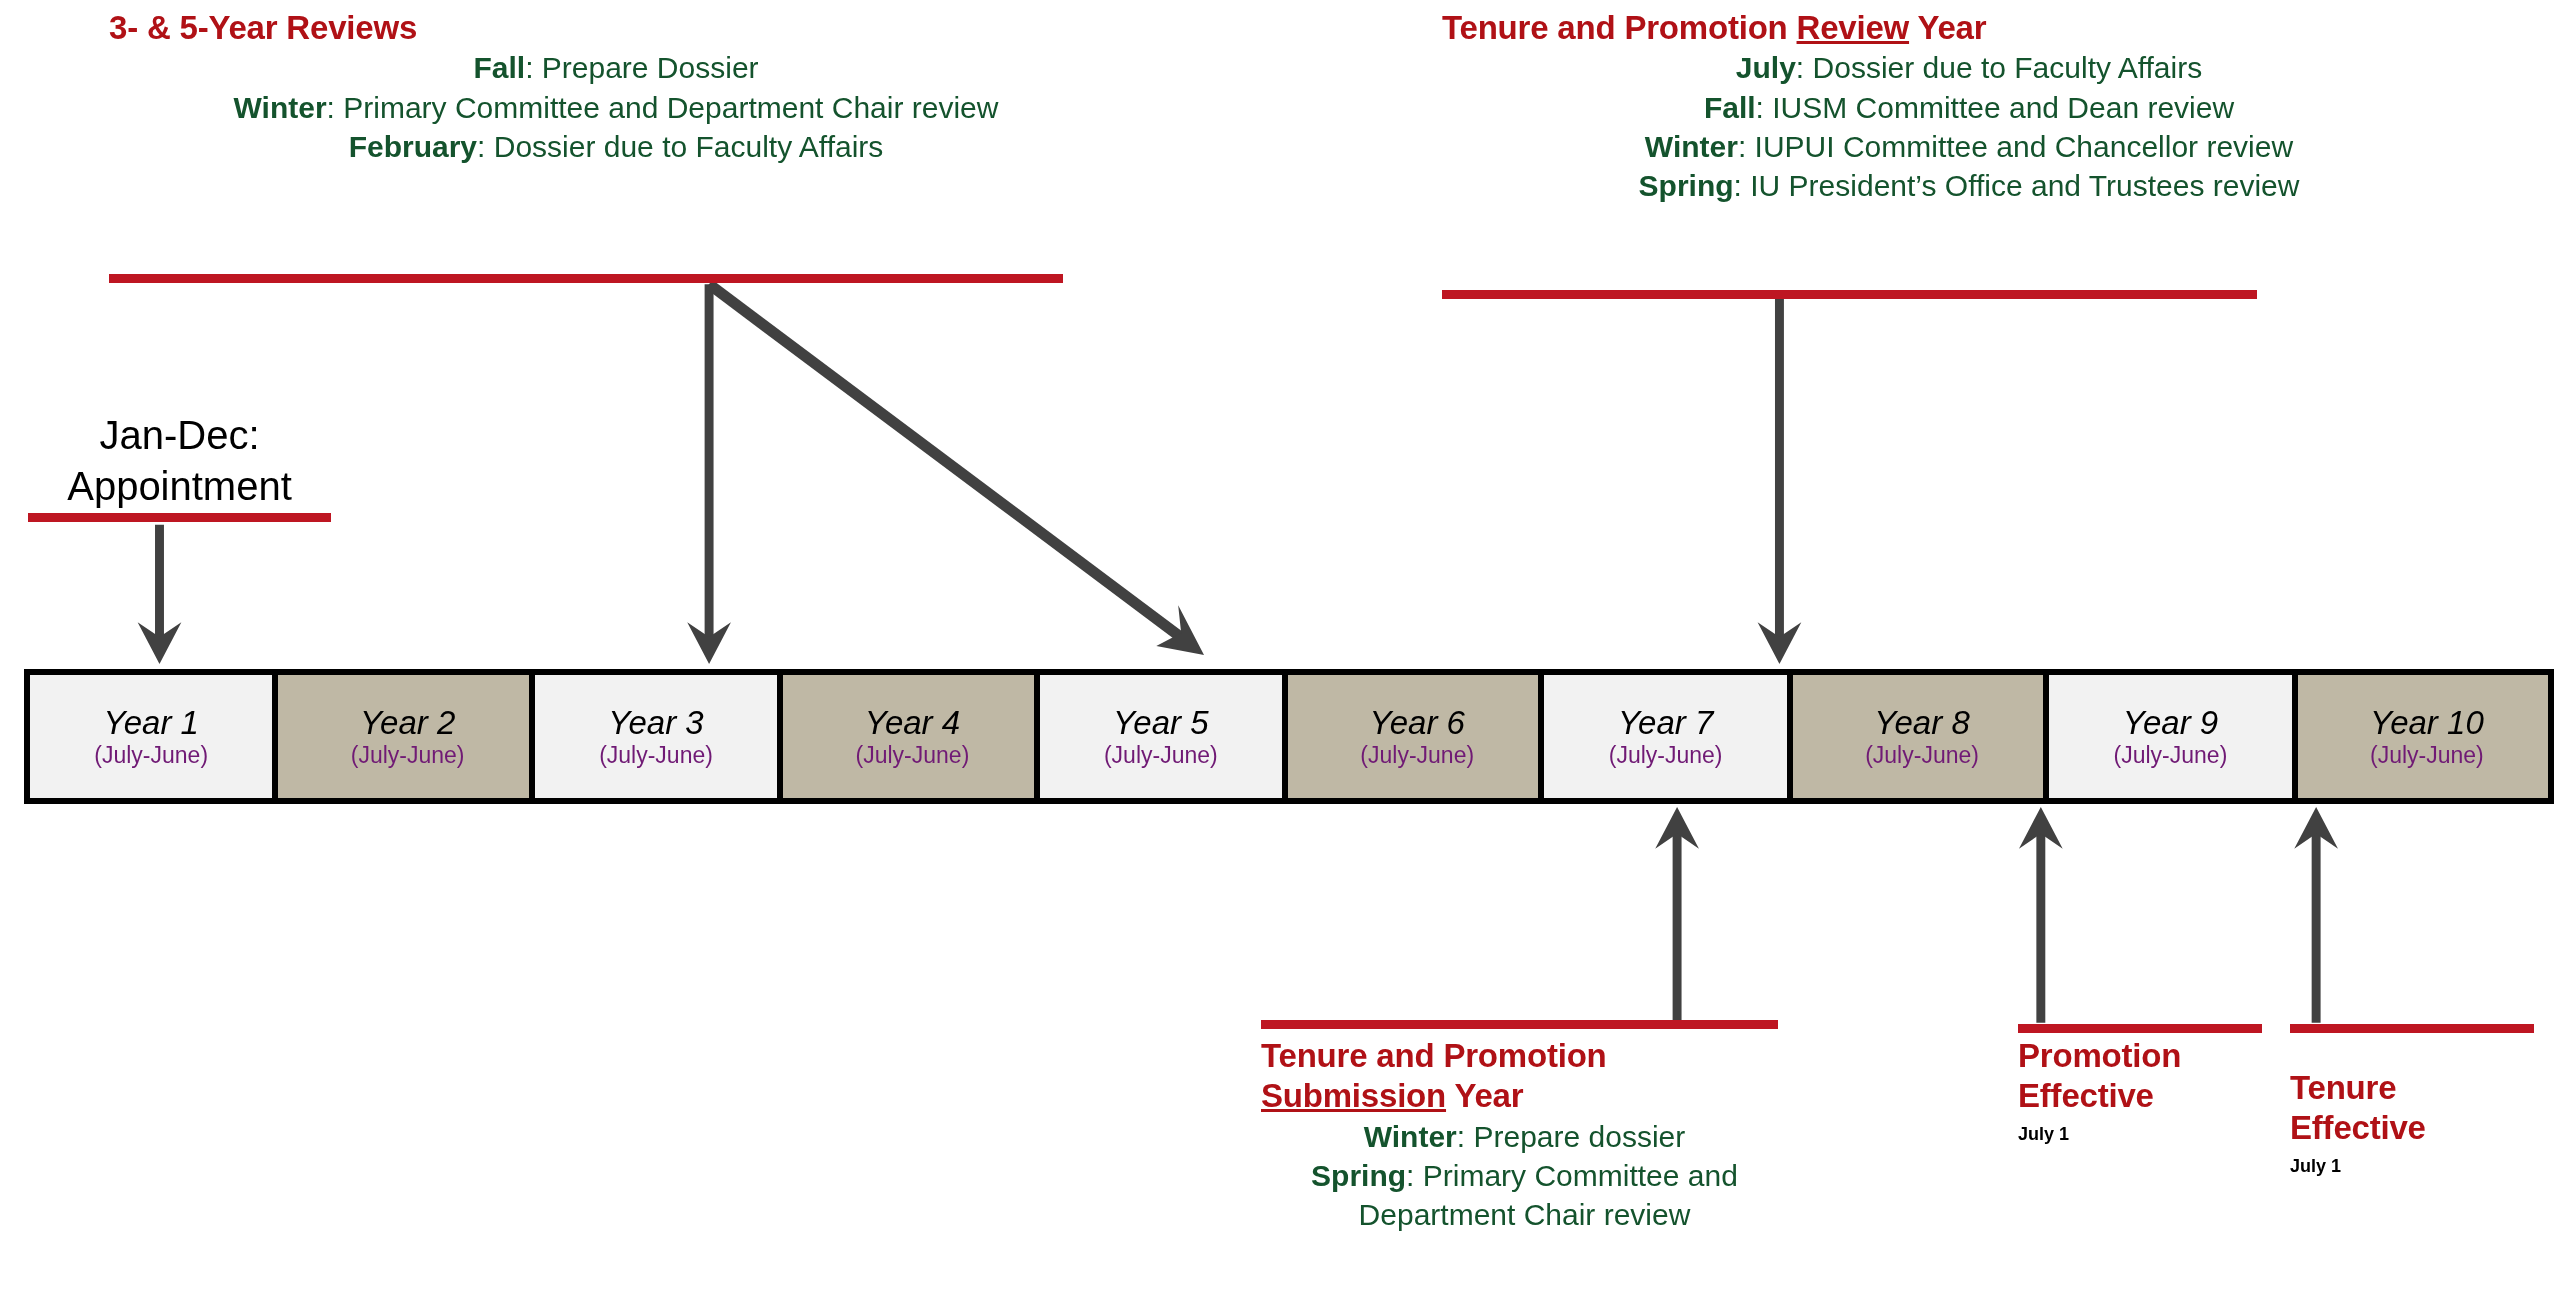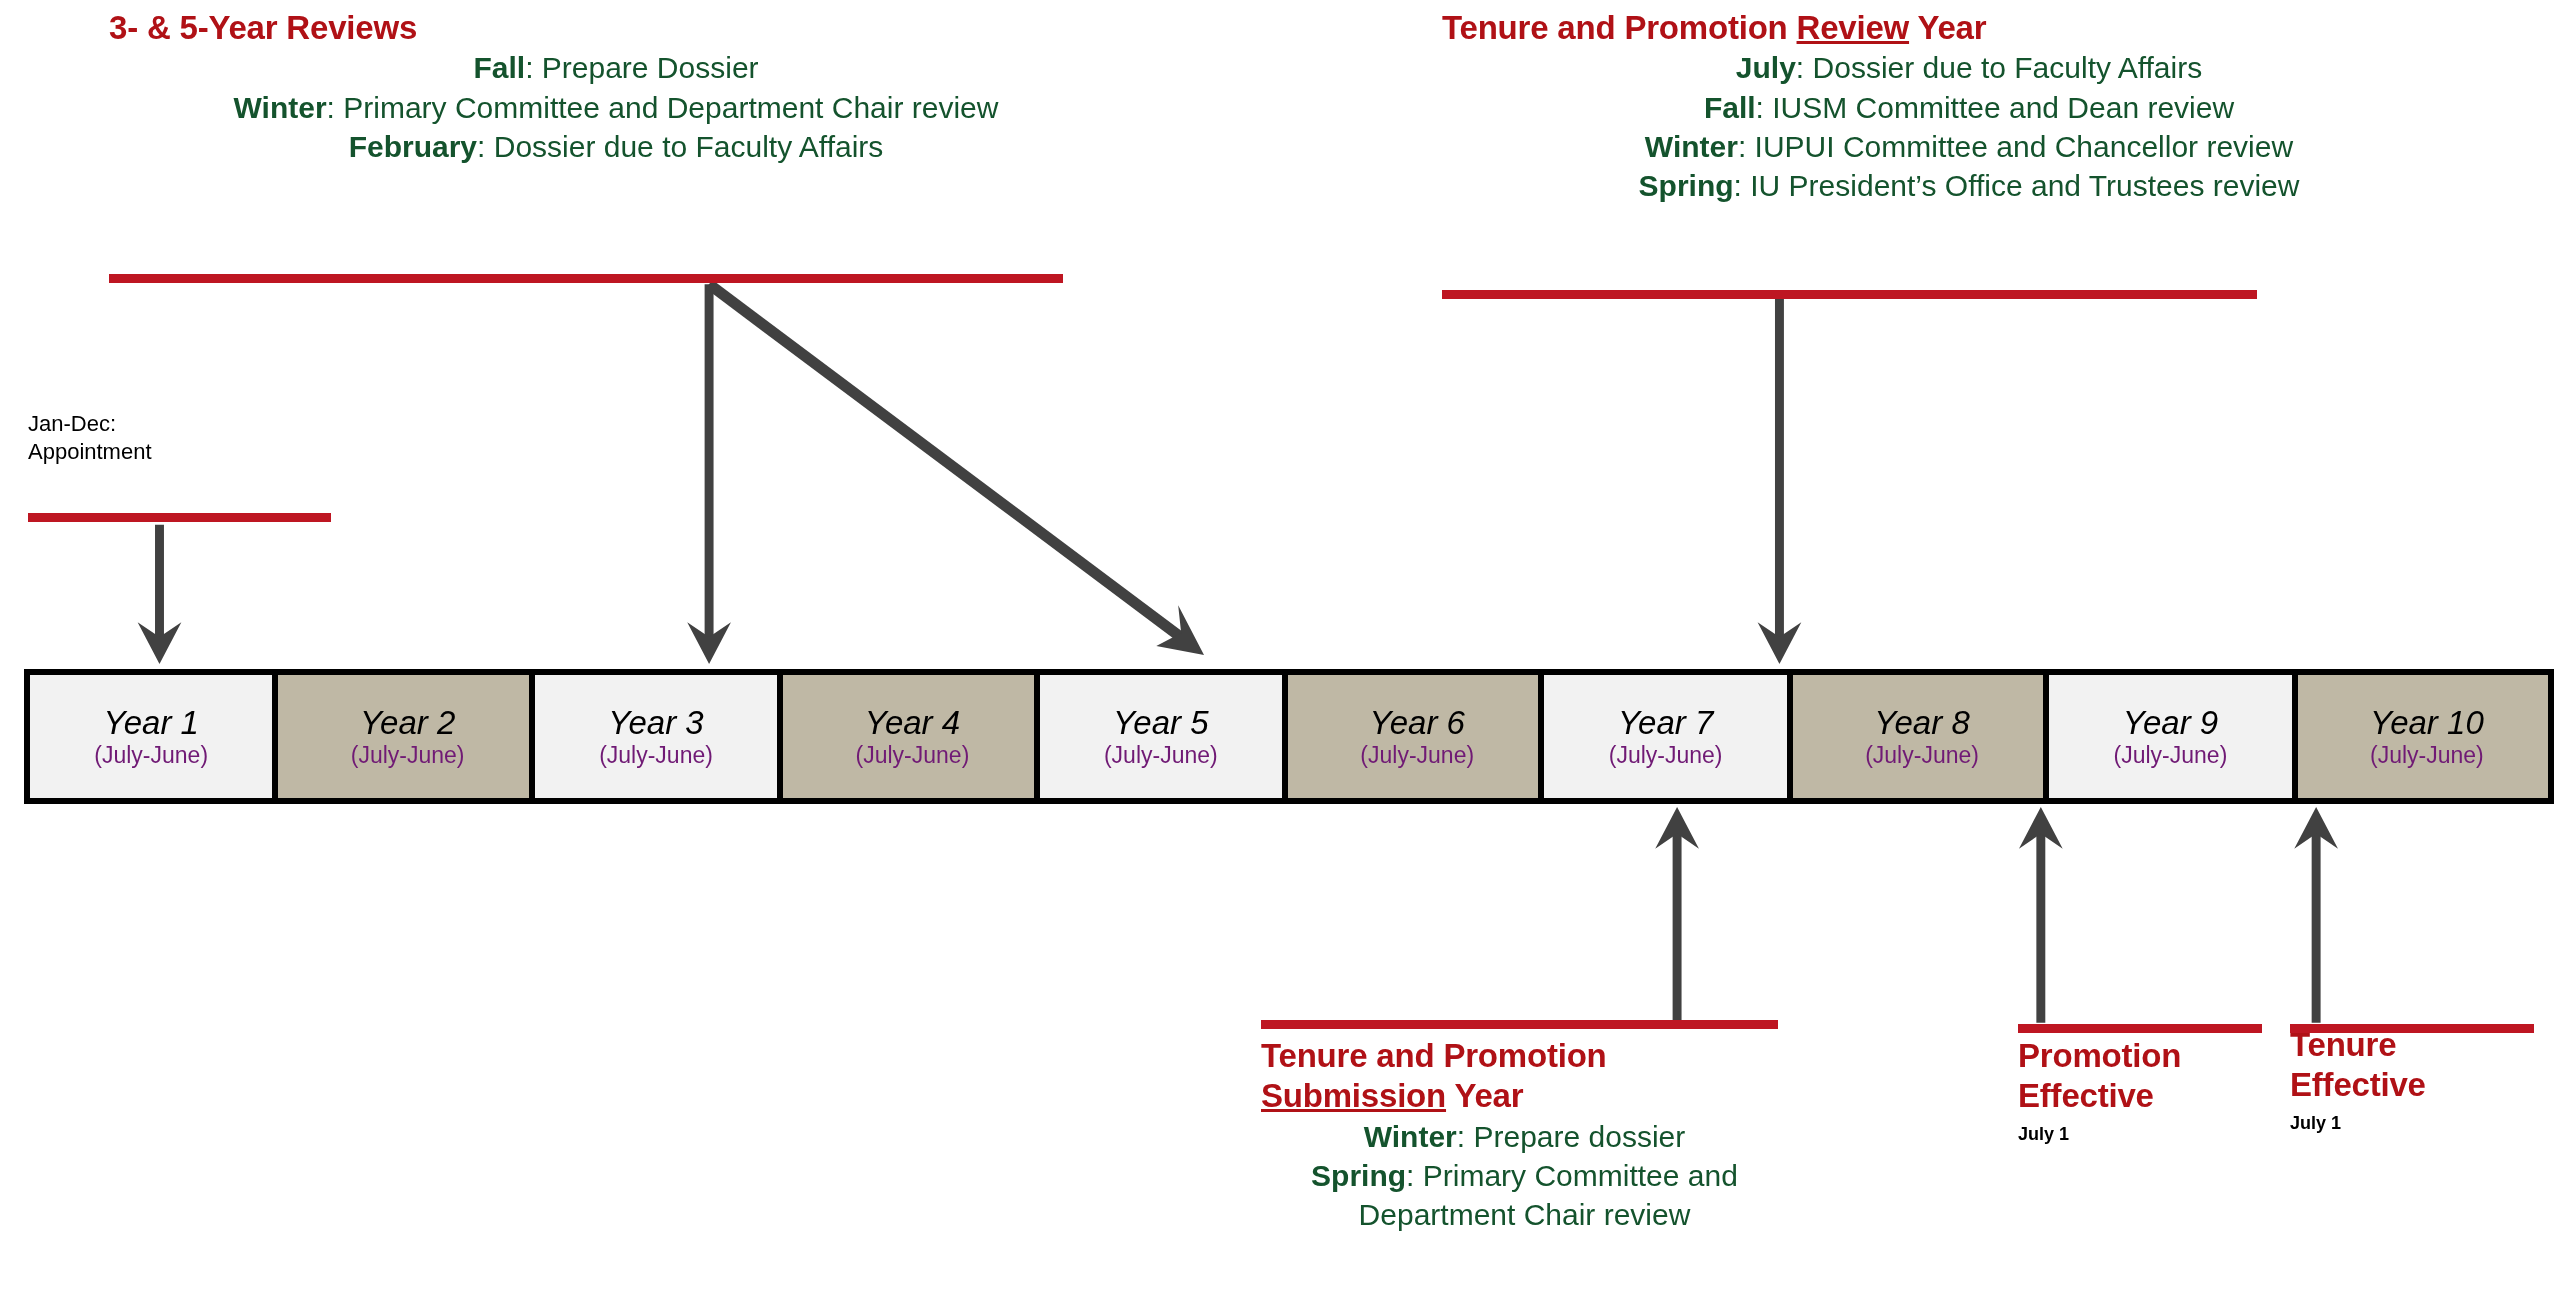"Jan-Dec:" .plain { font-size: 22px -> 40px; text-align: left -> center }
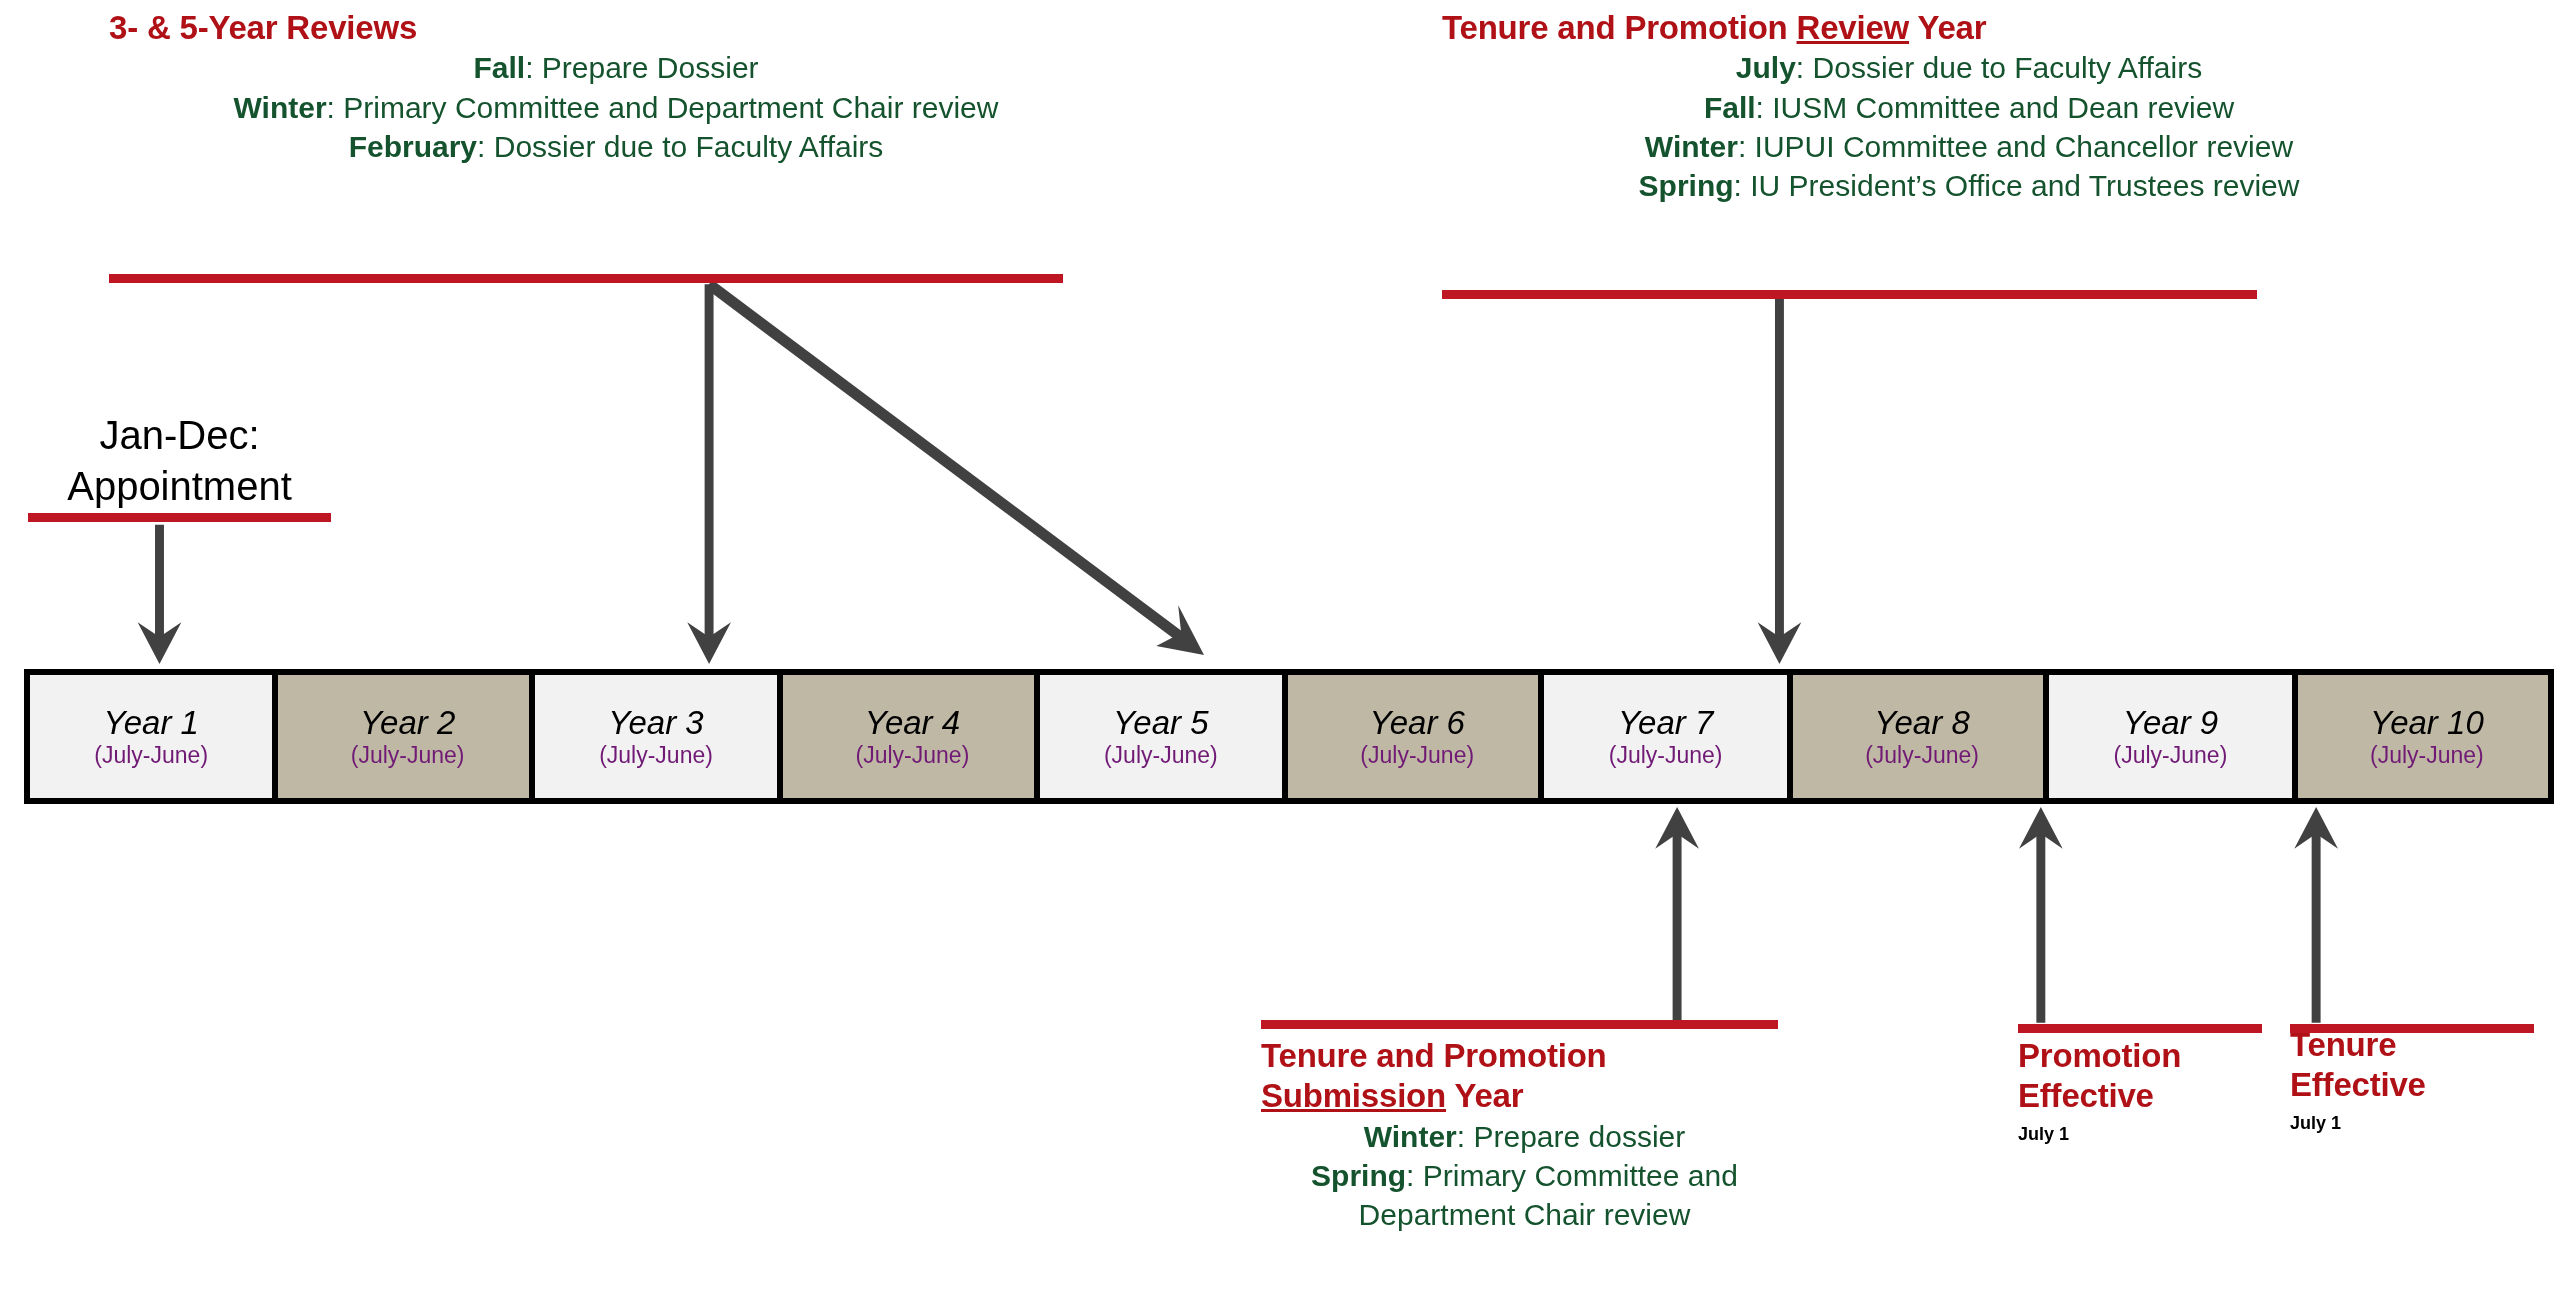"Tenure" div.txtblock { top: 1025px -> 1068px }
